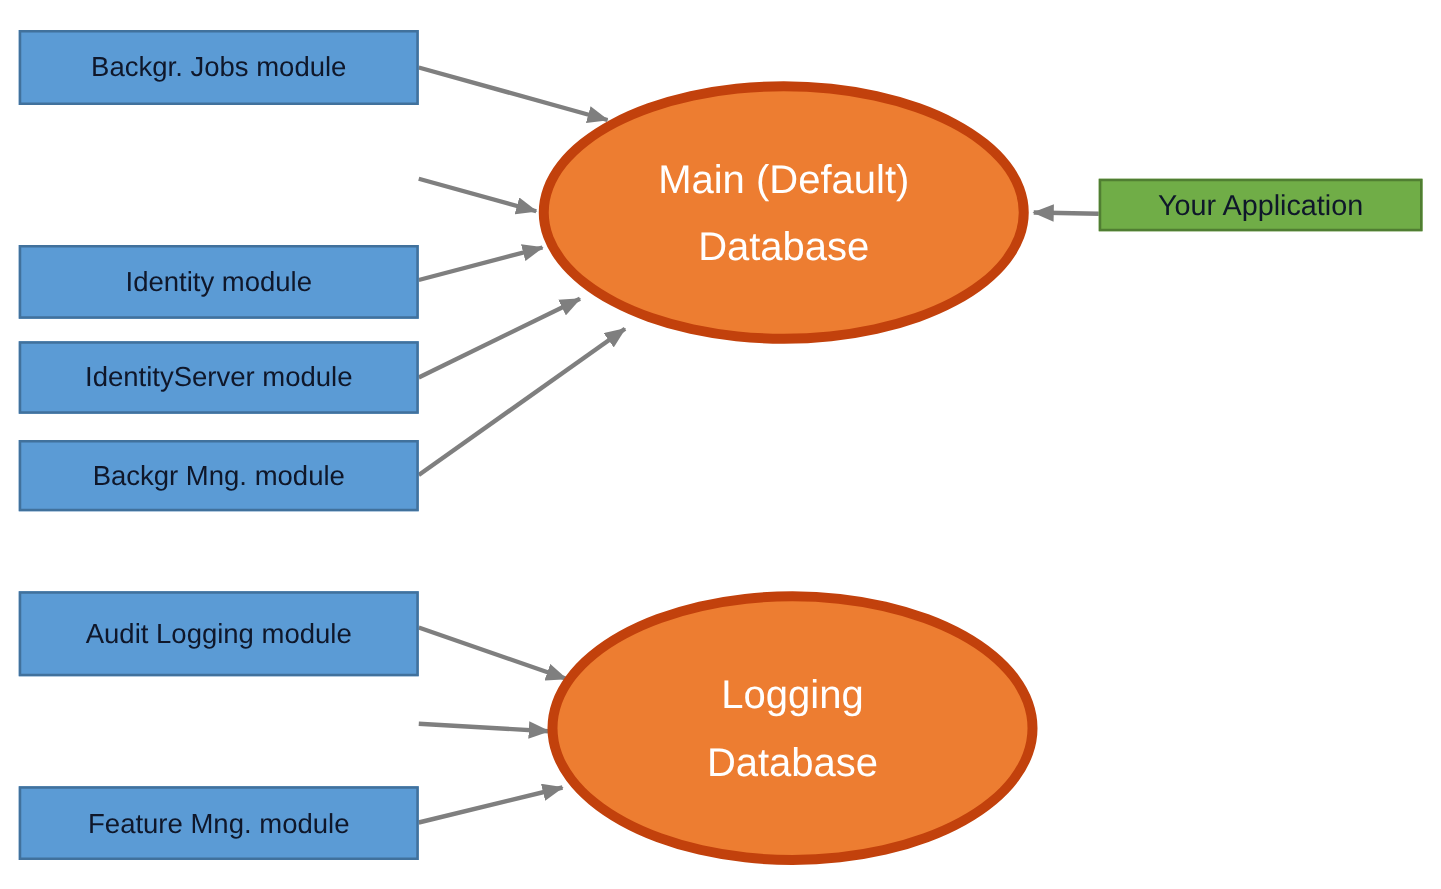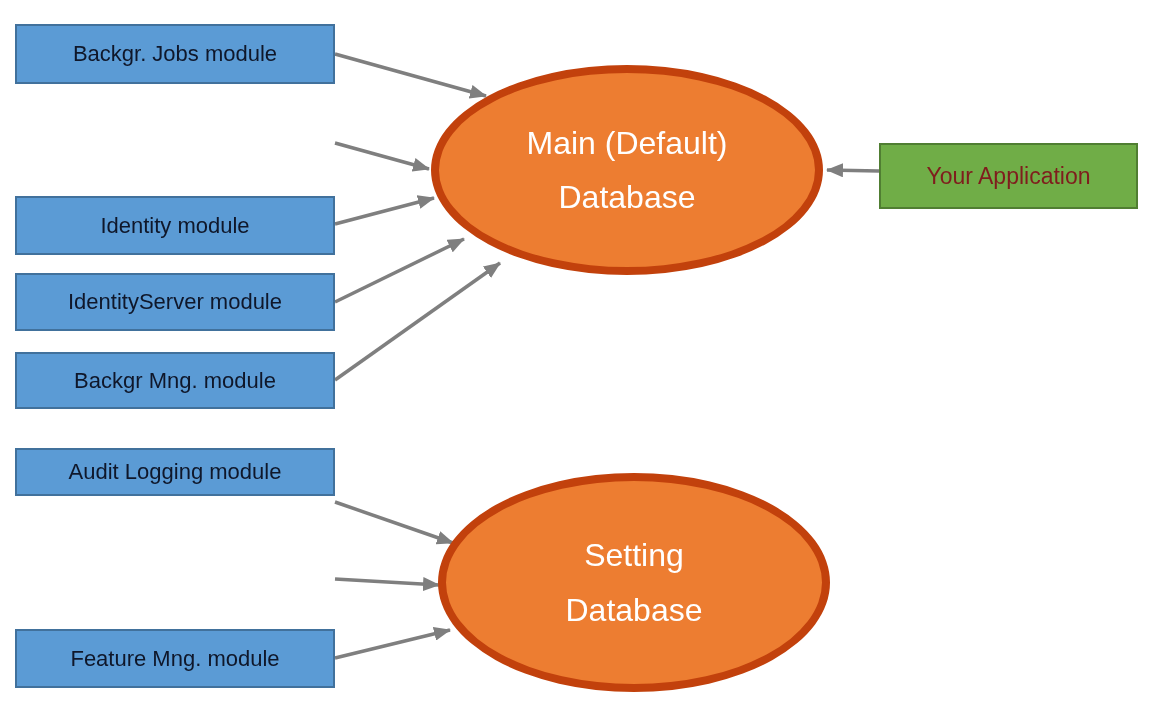"Your Application" .app-box { color: #7f1d1d -> #0f172a; height: 66px -> 42px }
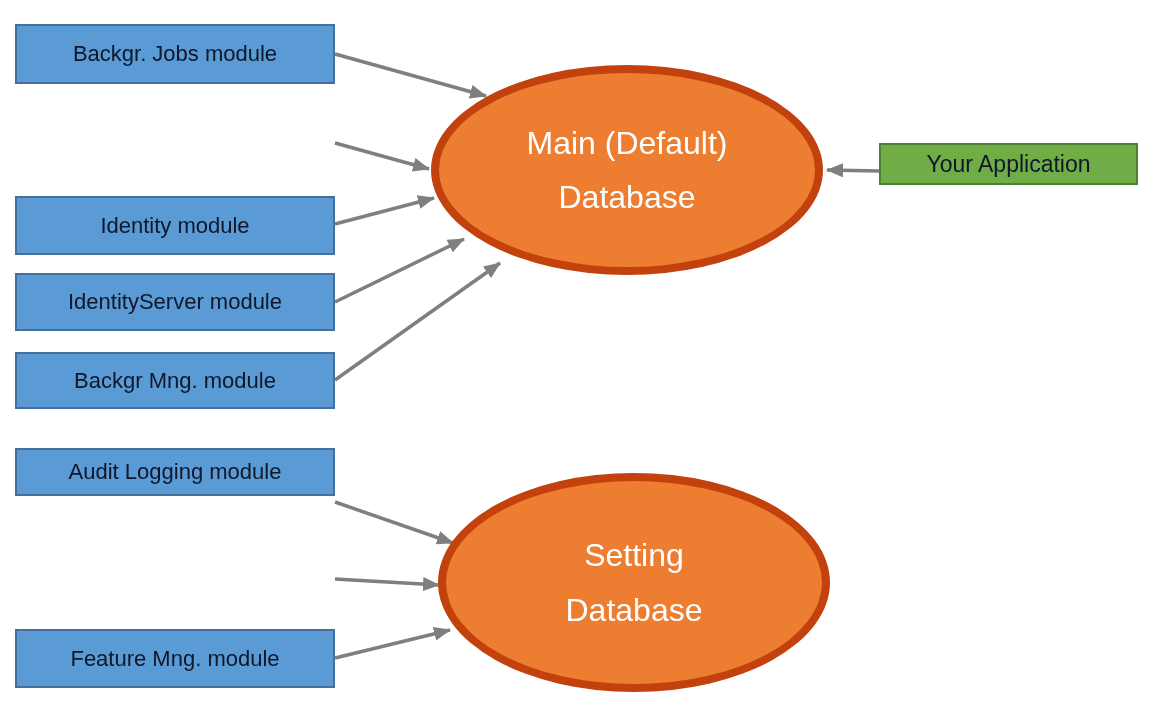"Audit Logging module" div.module { height: 48px -> 68px; top: 448px -> 473px }
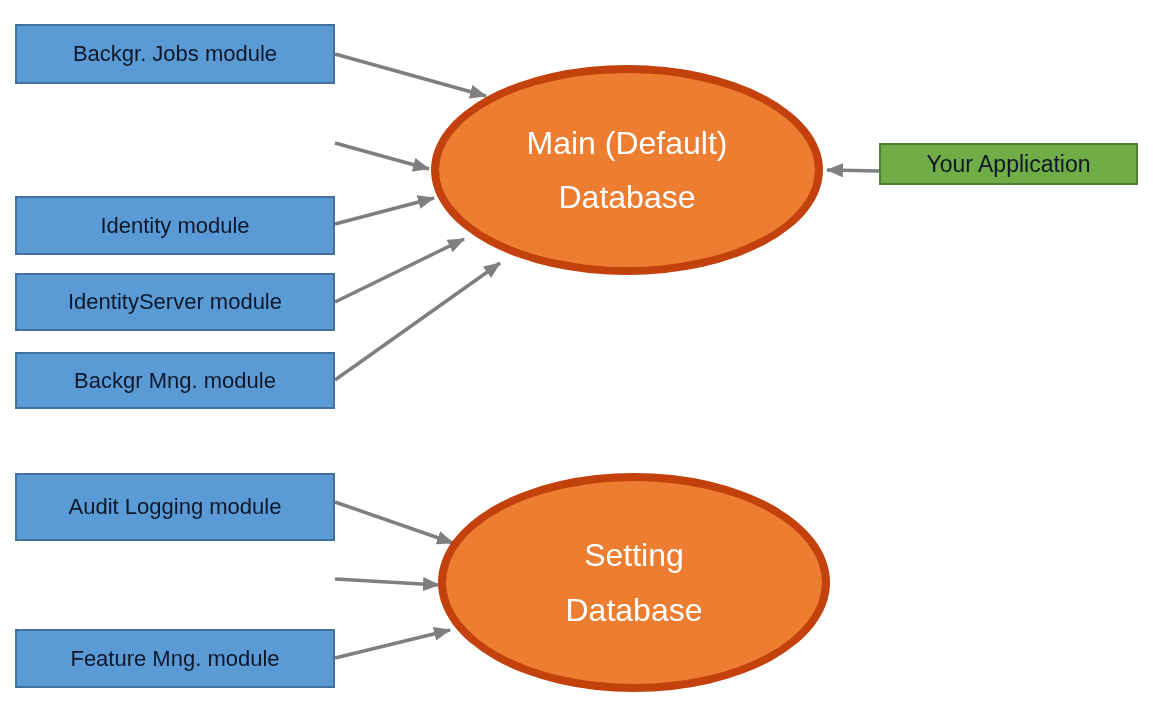"Setting" div { text: Setting -> Logging }
